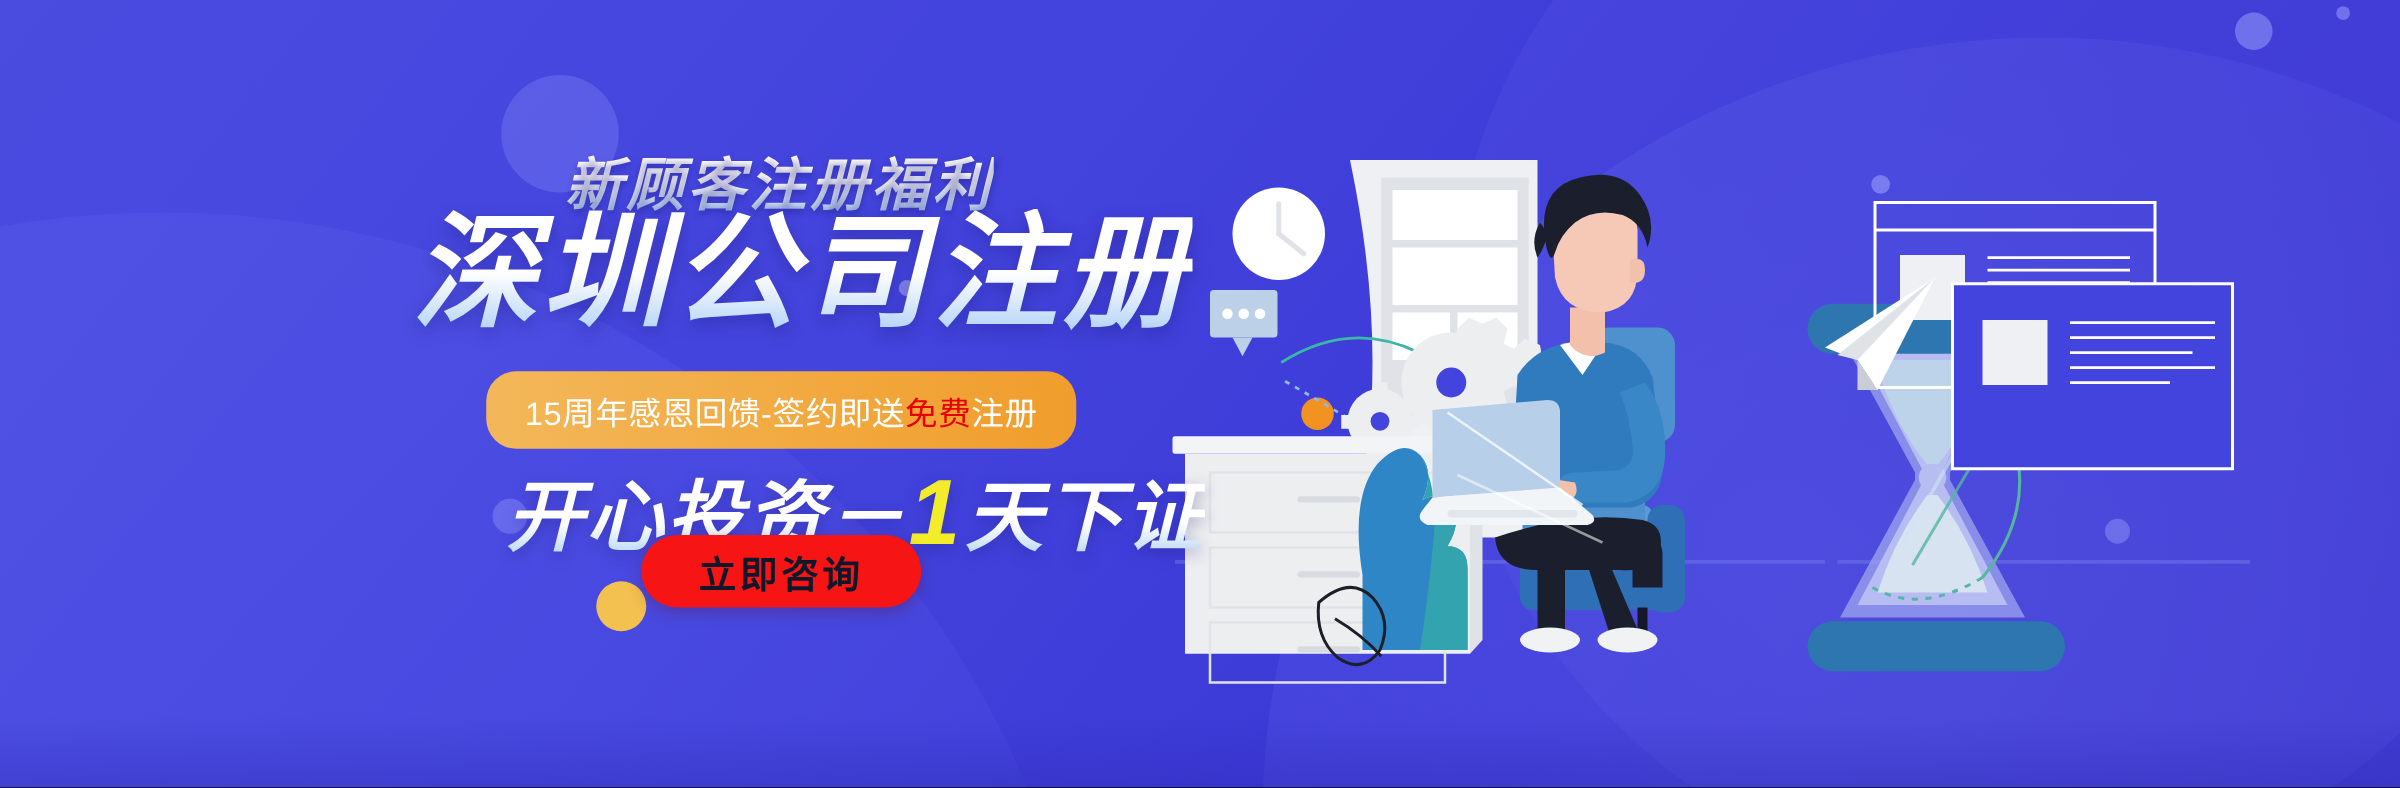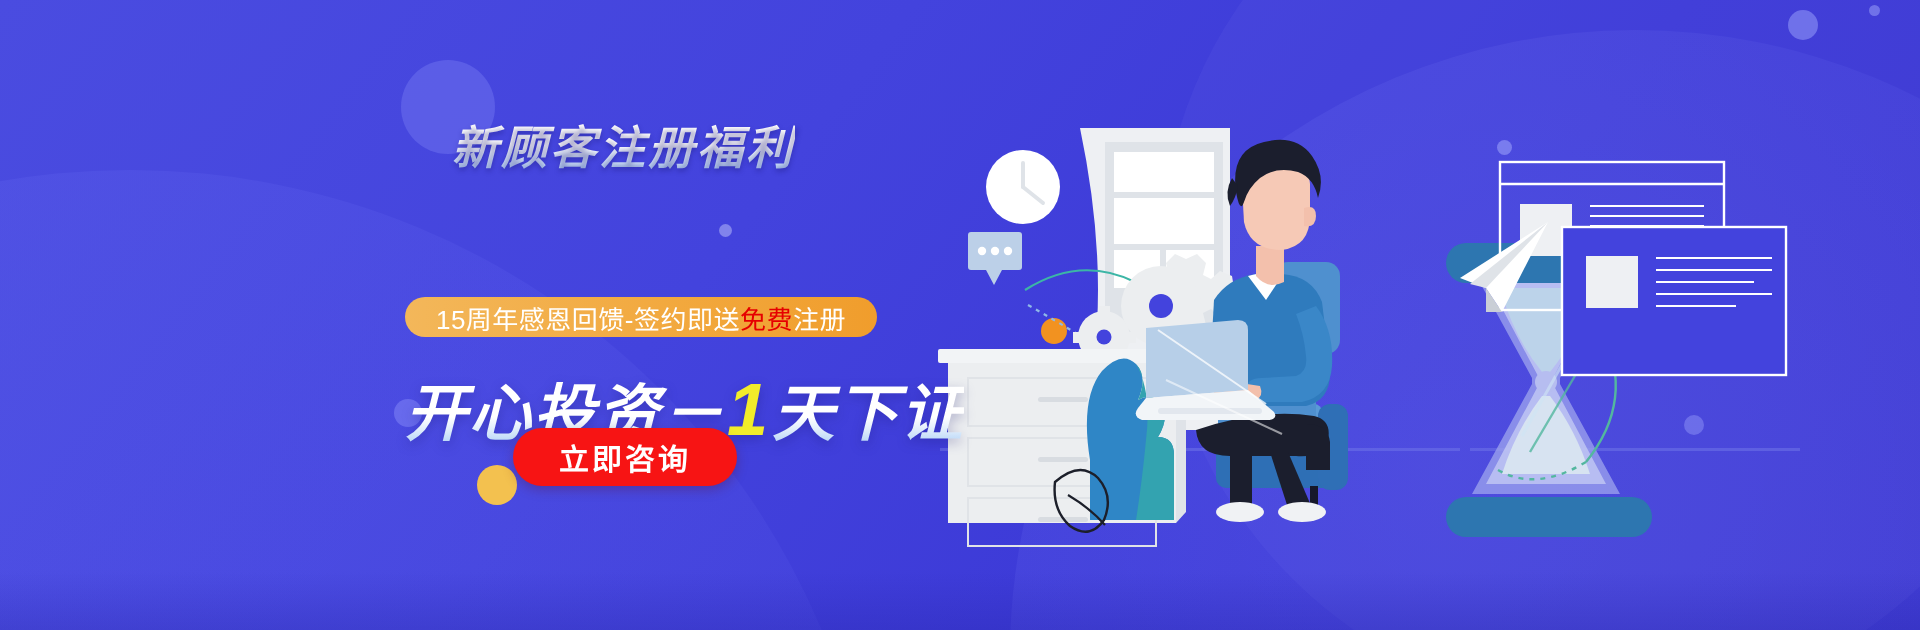"深圳公司注册" div.headline { html: none -> <div>深圳公司注册</div> }
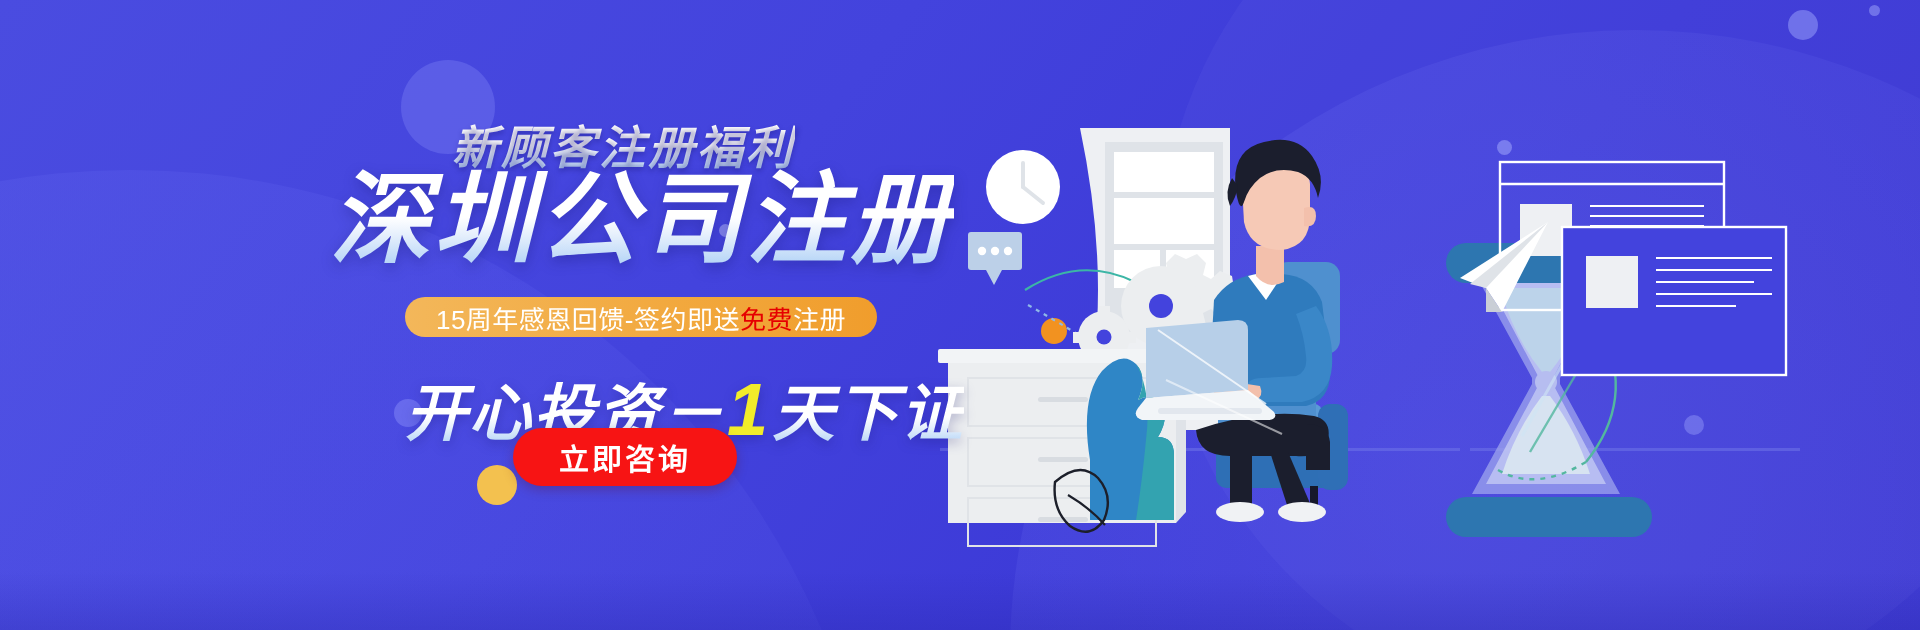"15周年感恩回馈-签约即送" .badge { height: 40px -> 62px; left: 405px -> 389px }
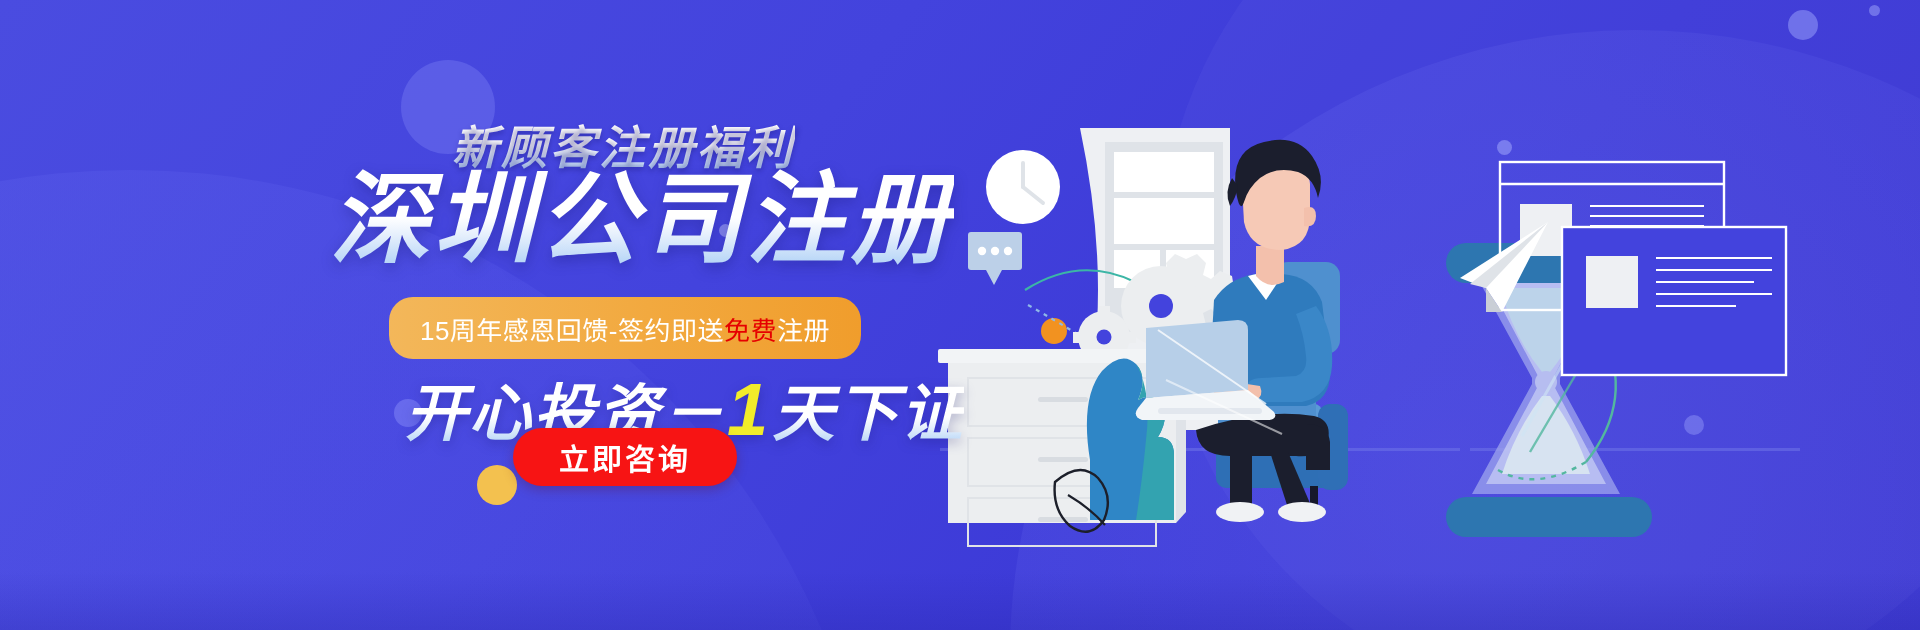"立即咨询" .cta { color: #ffffff -> #0f172a }
